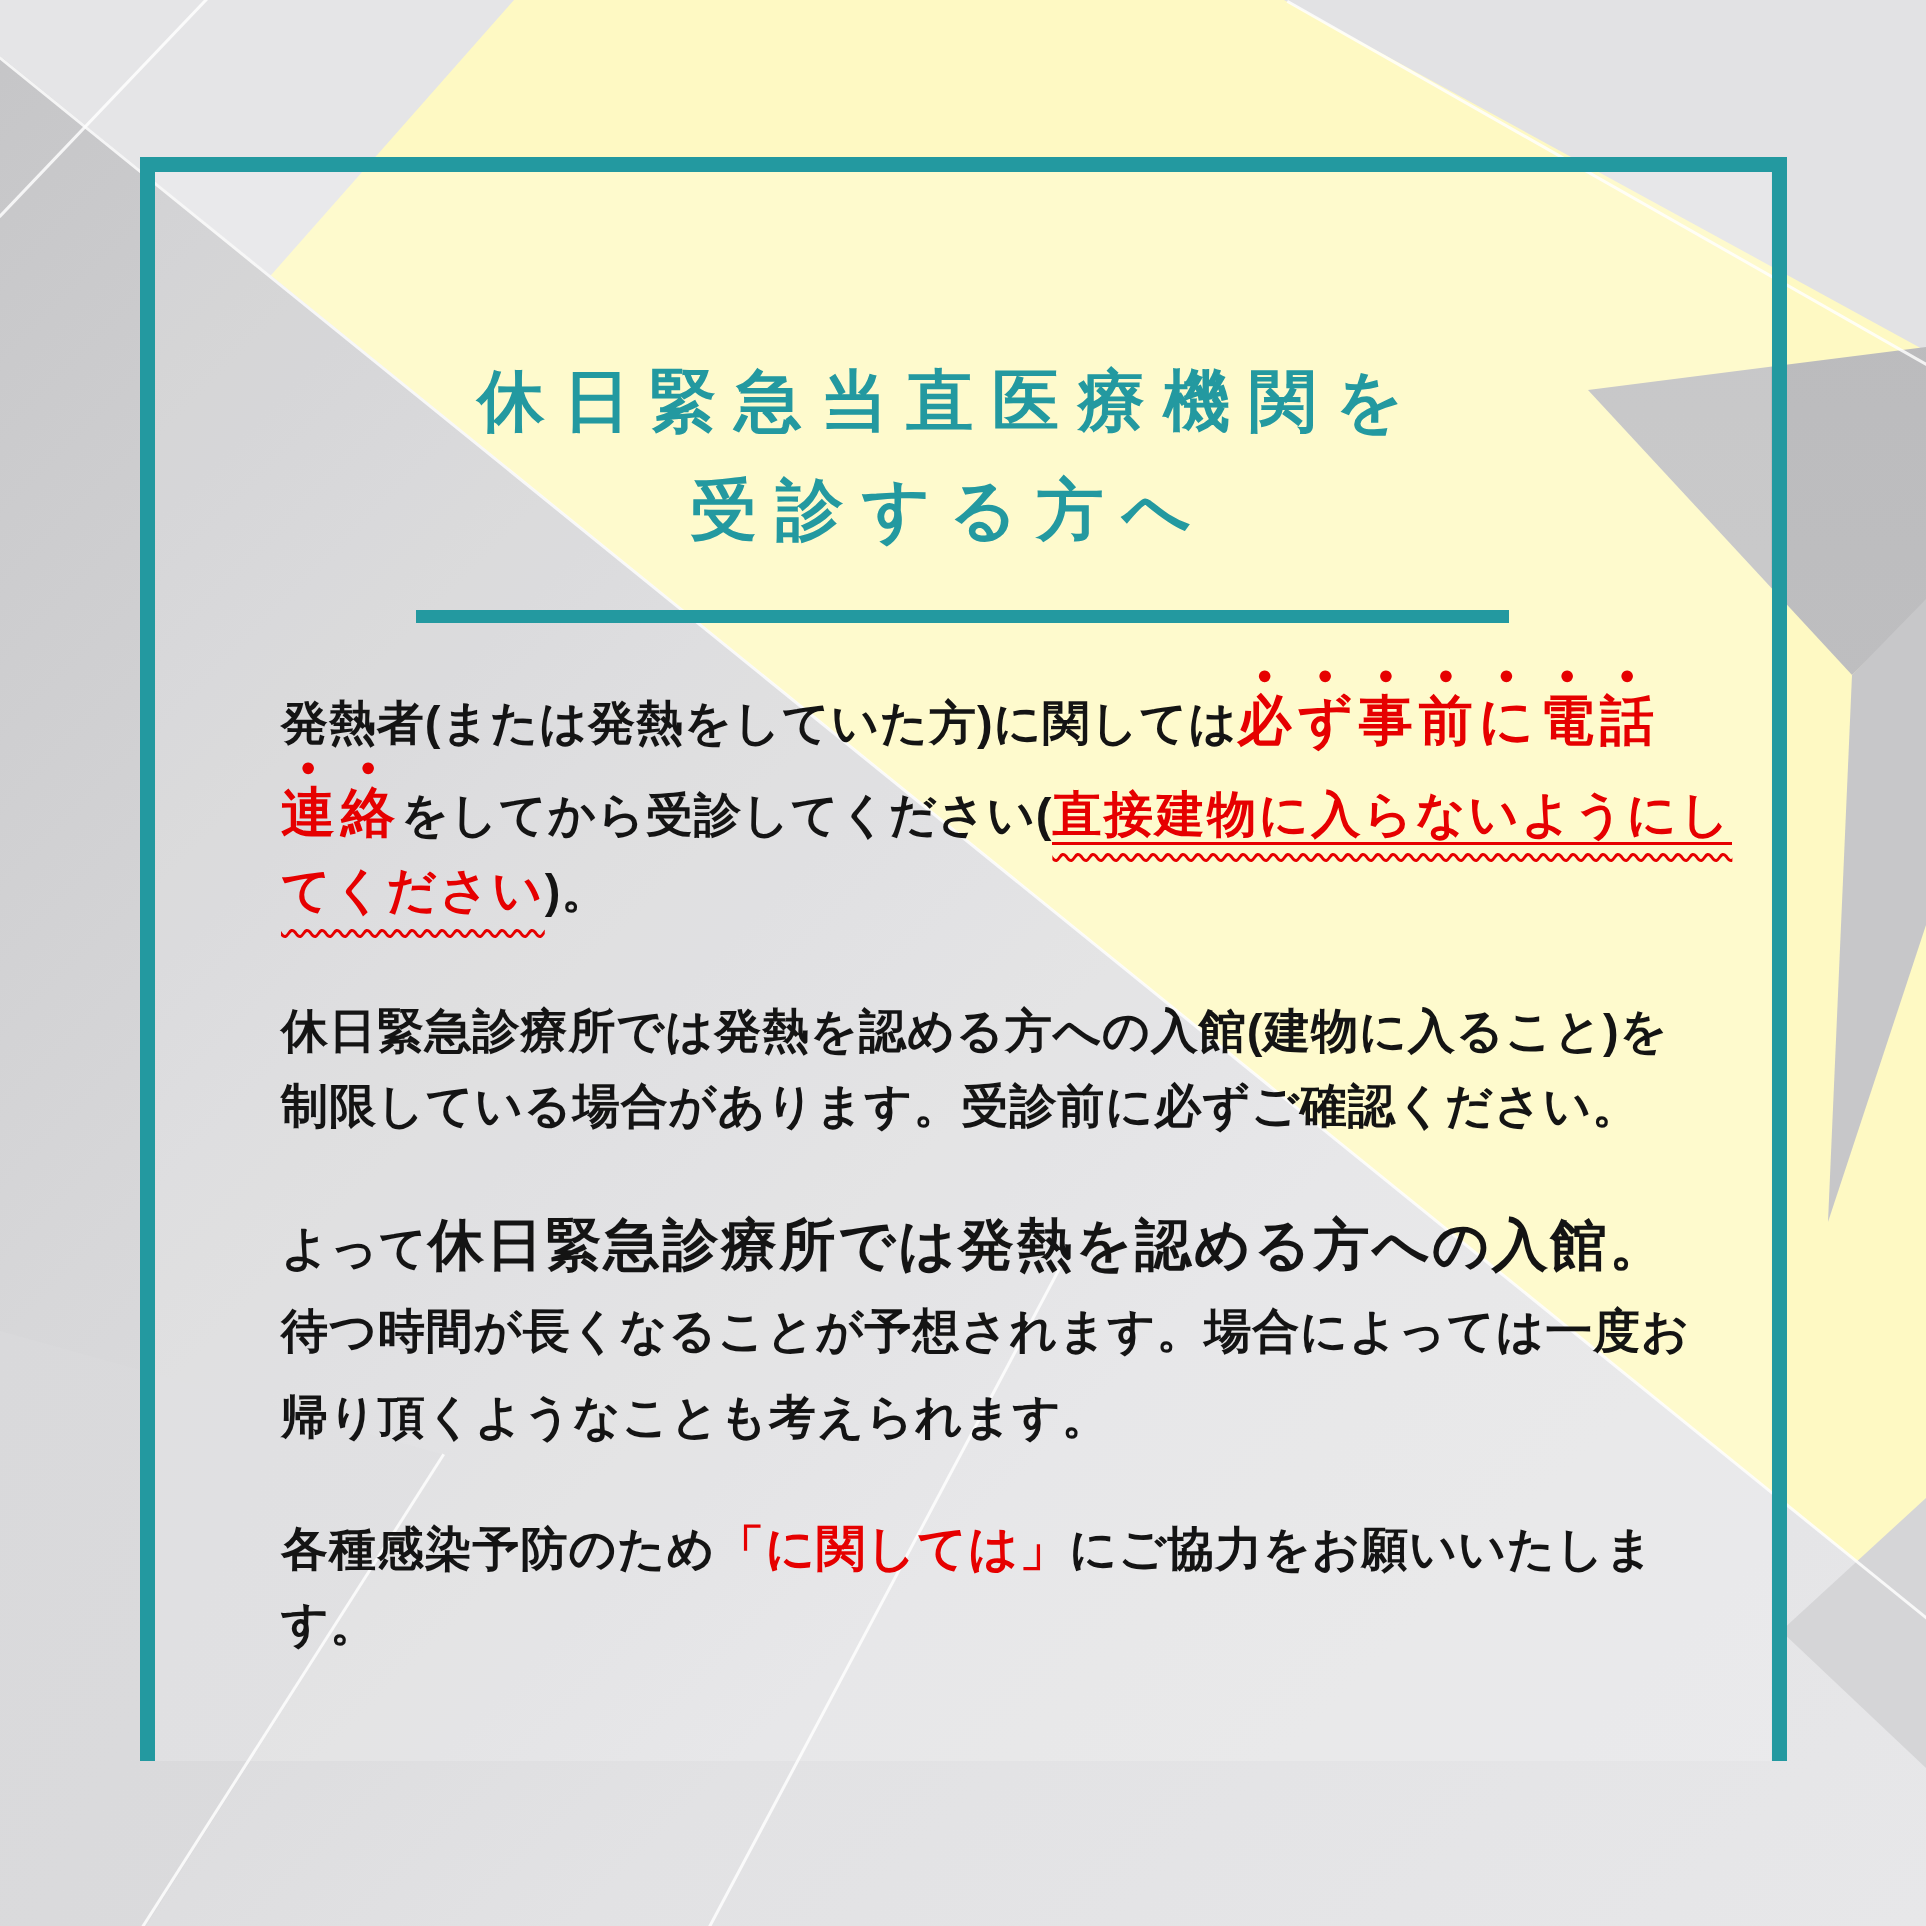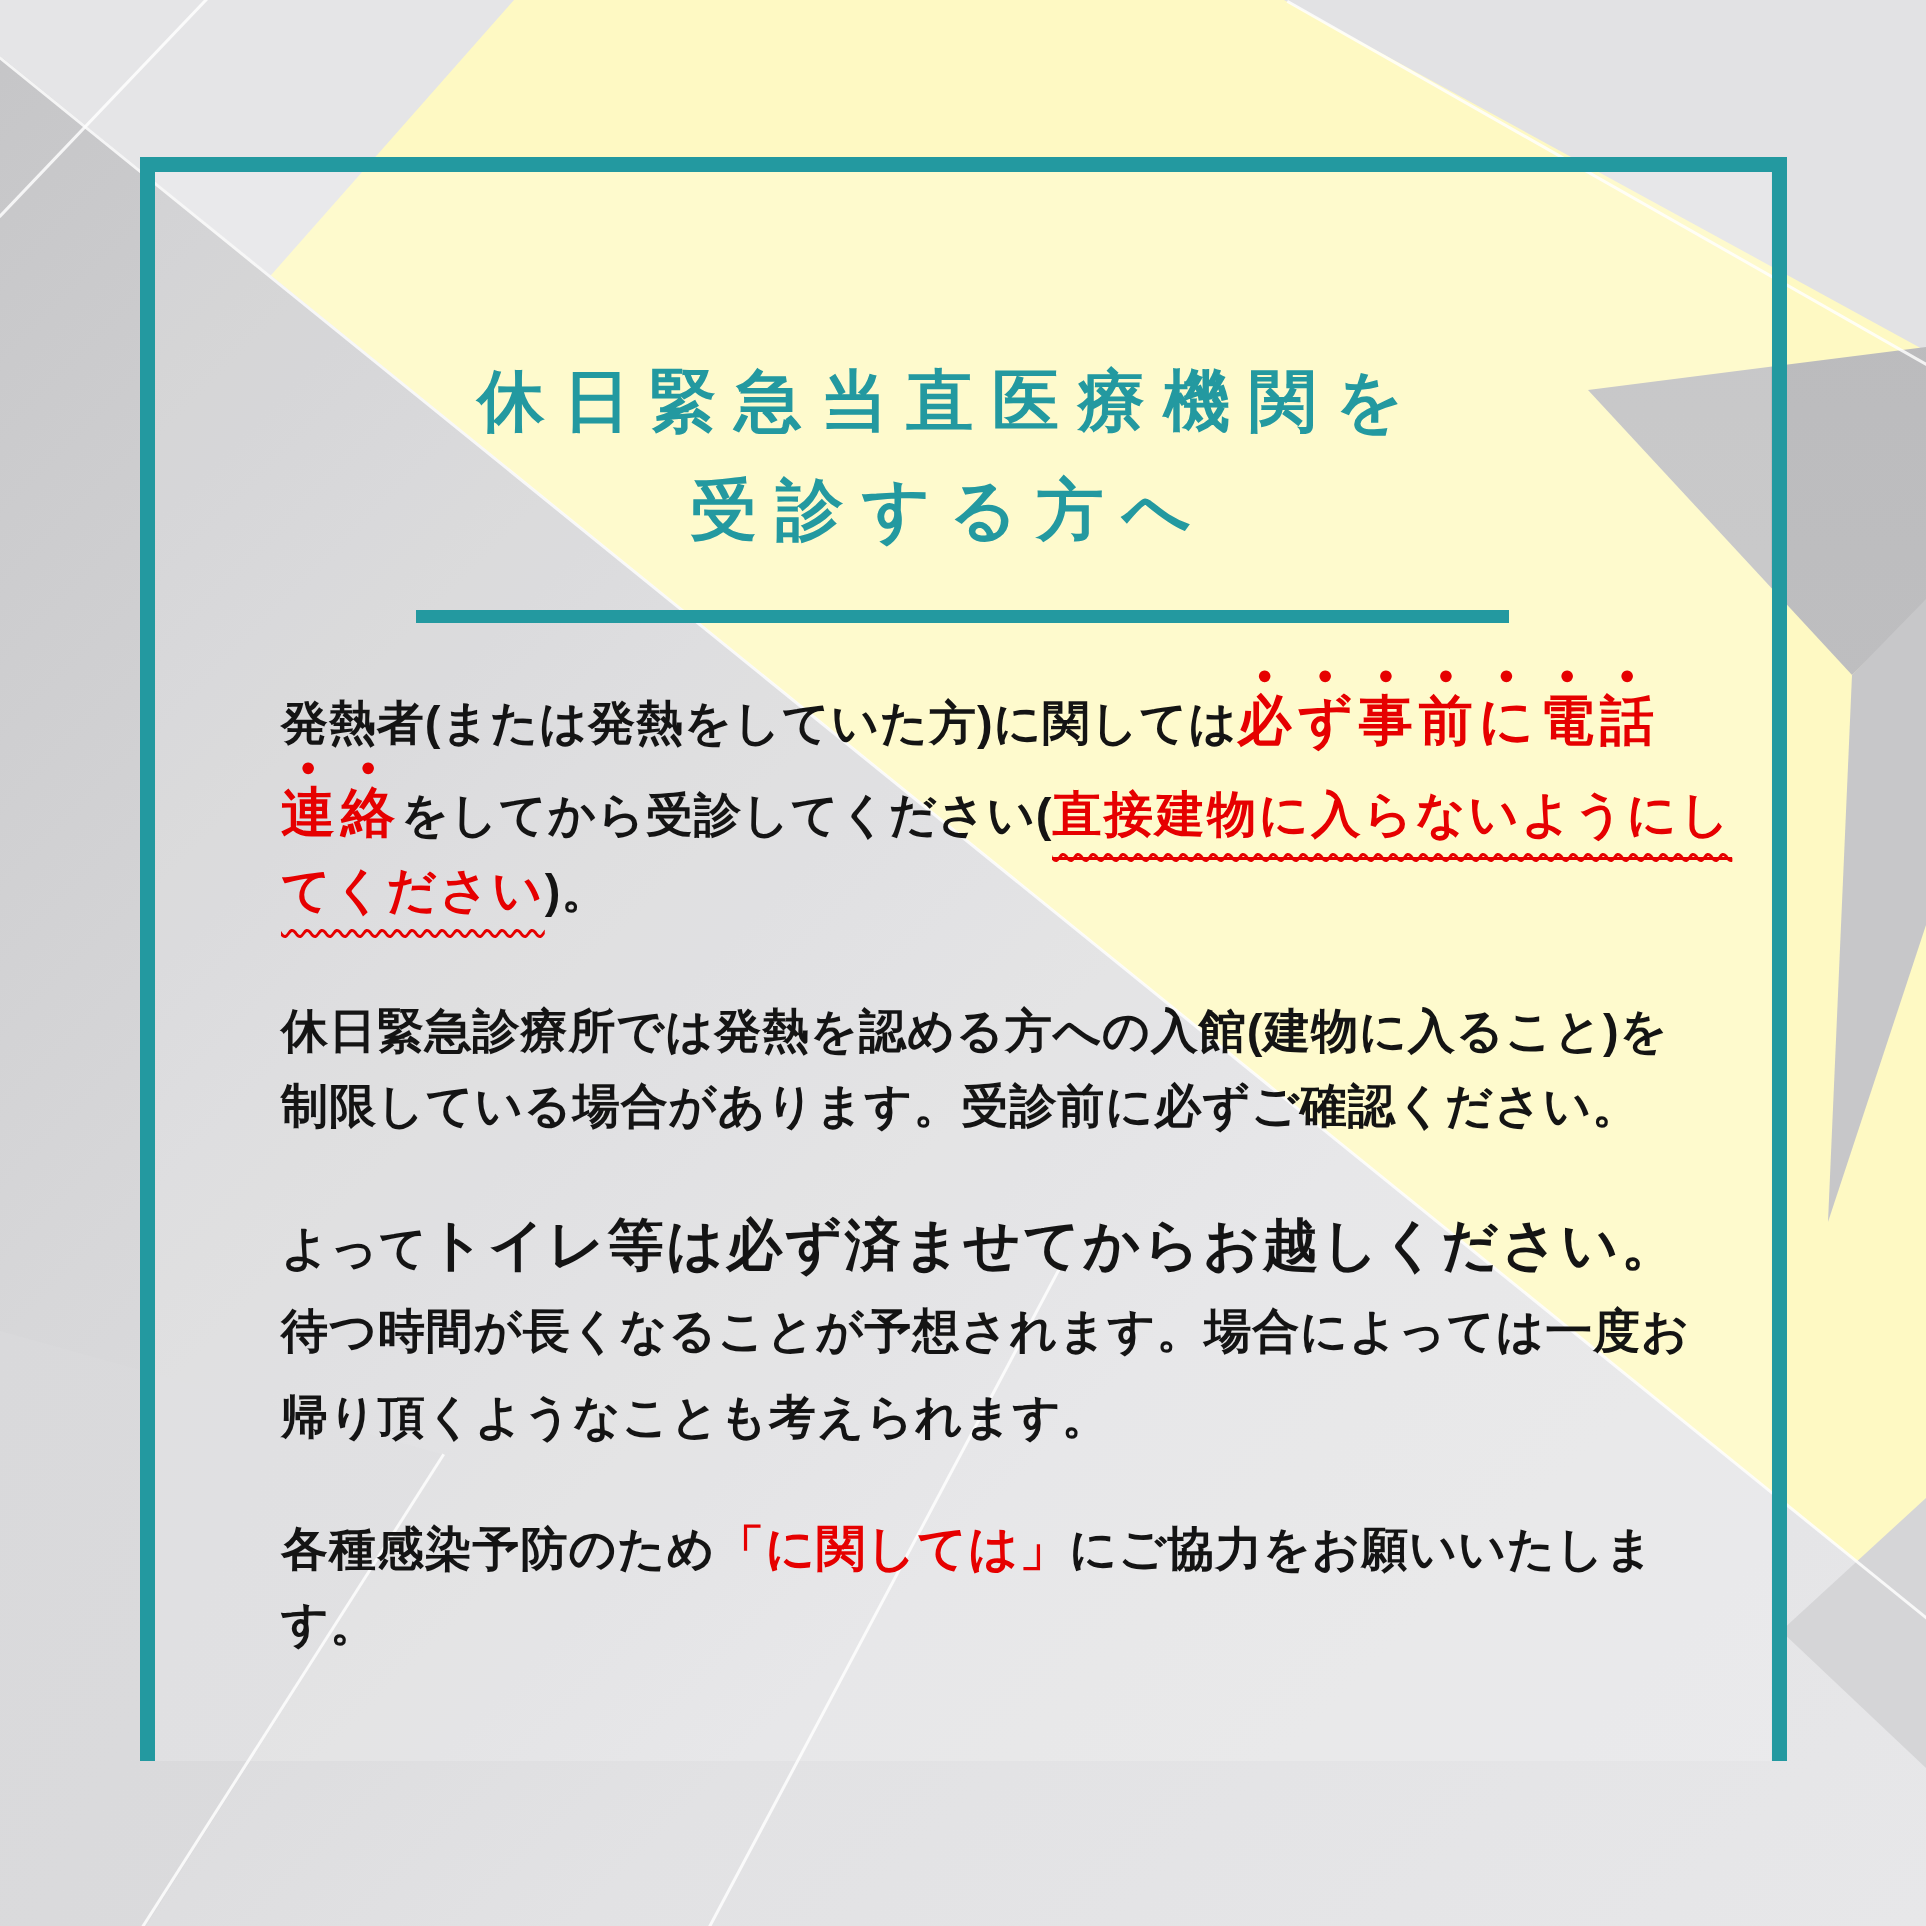"直接建物に入らないようにし" .seg.red-u1 { padding-bottom: 16px -> 1px }
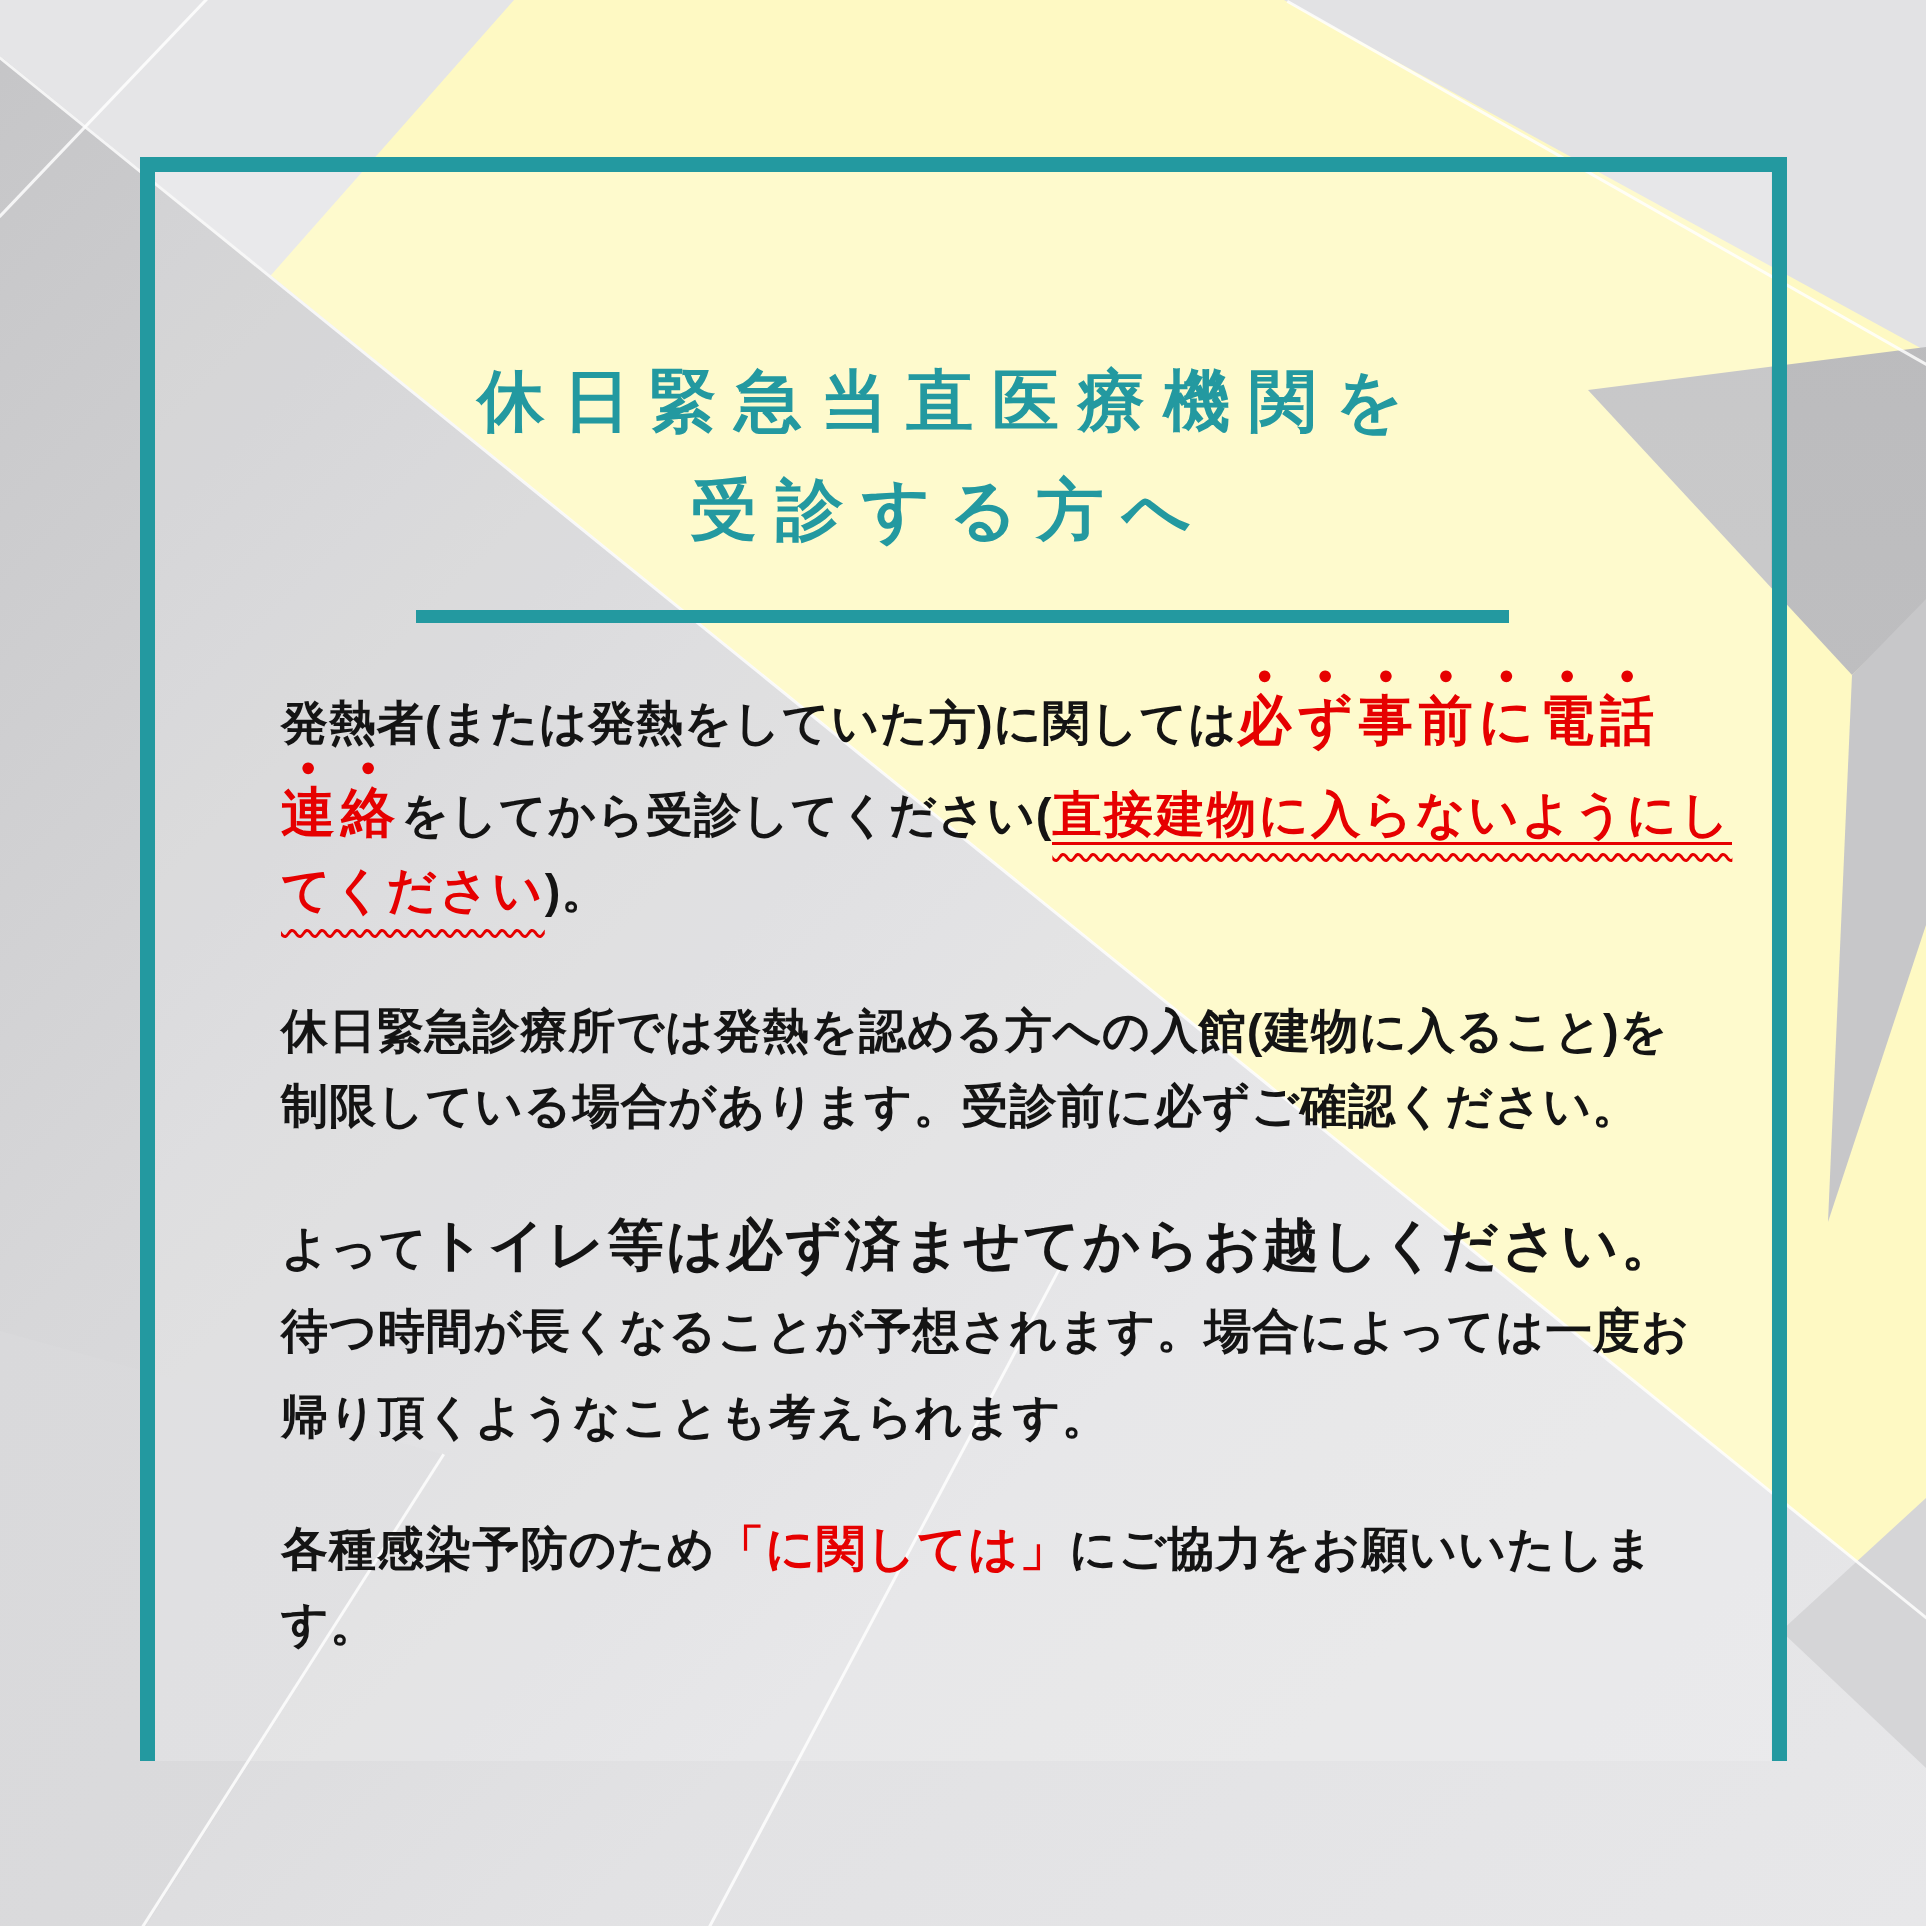"トイレ等は必ず済ませてからお越しください。" span.seg { text: トイレ等は必ず済ませてからお越しください -> 休日緊急診療所では発熱を認める方への入館 }
